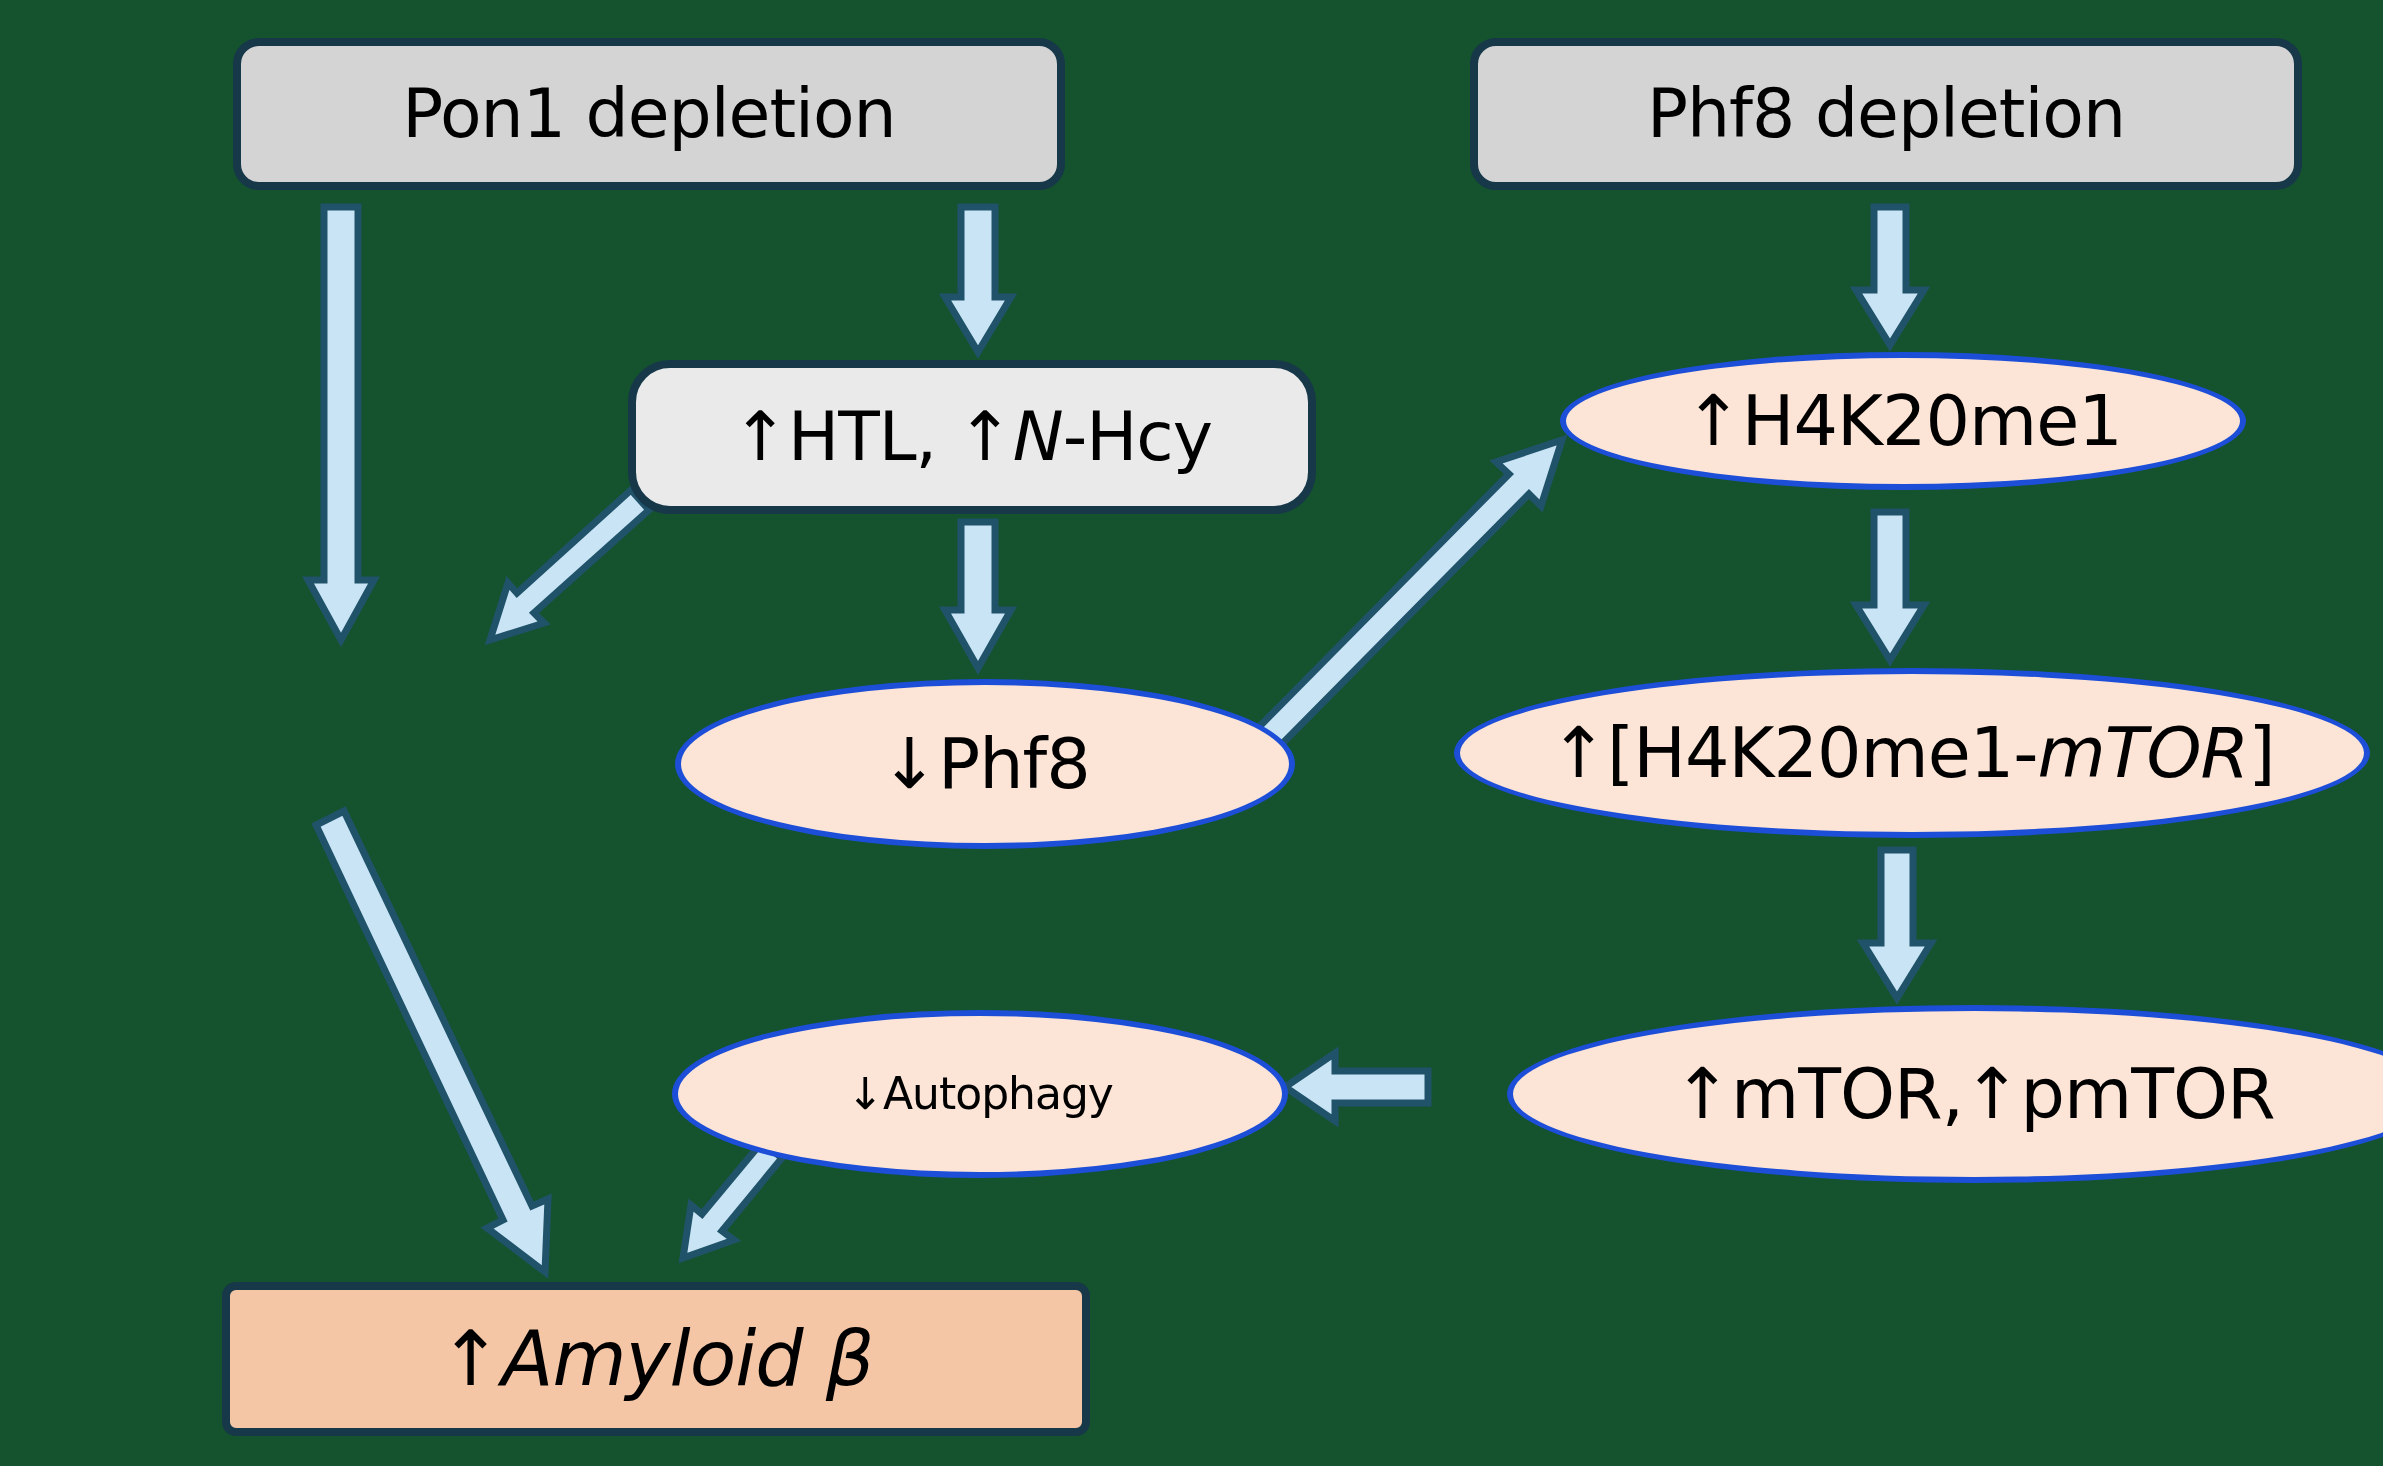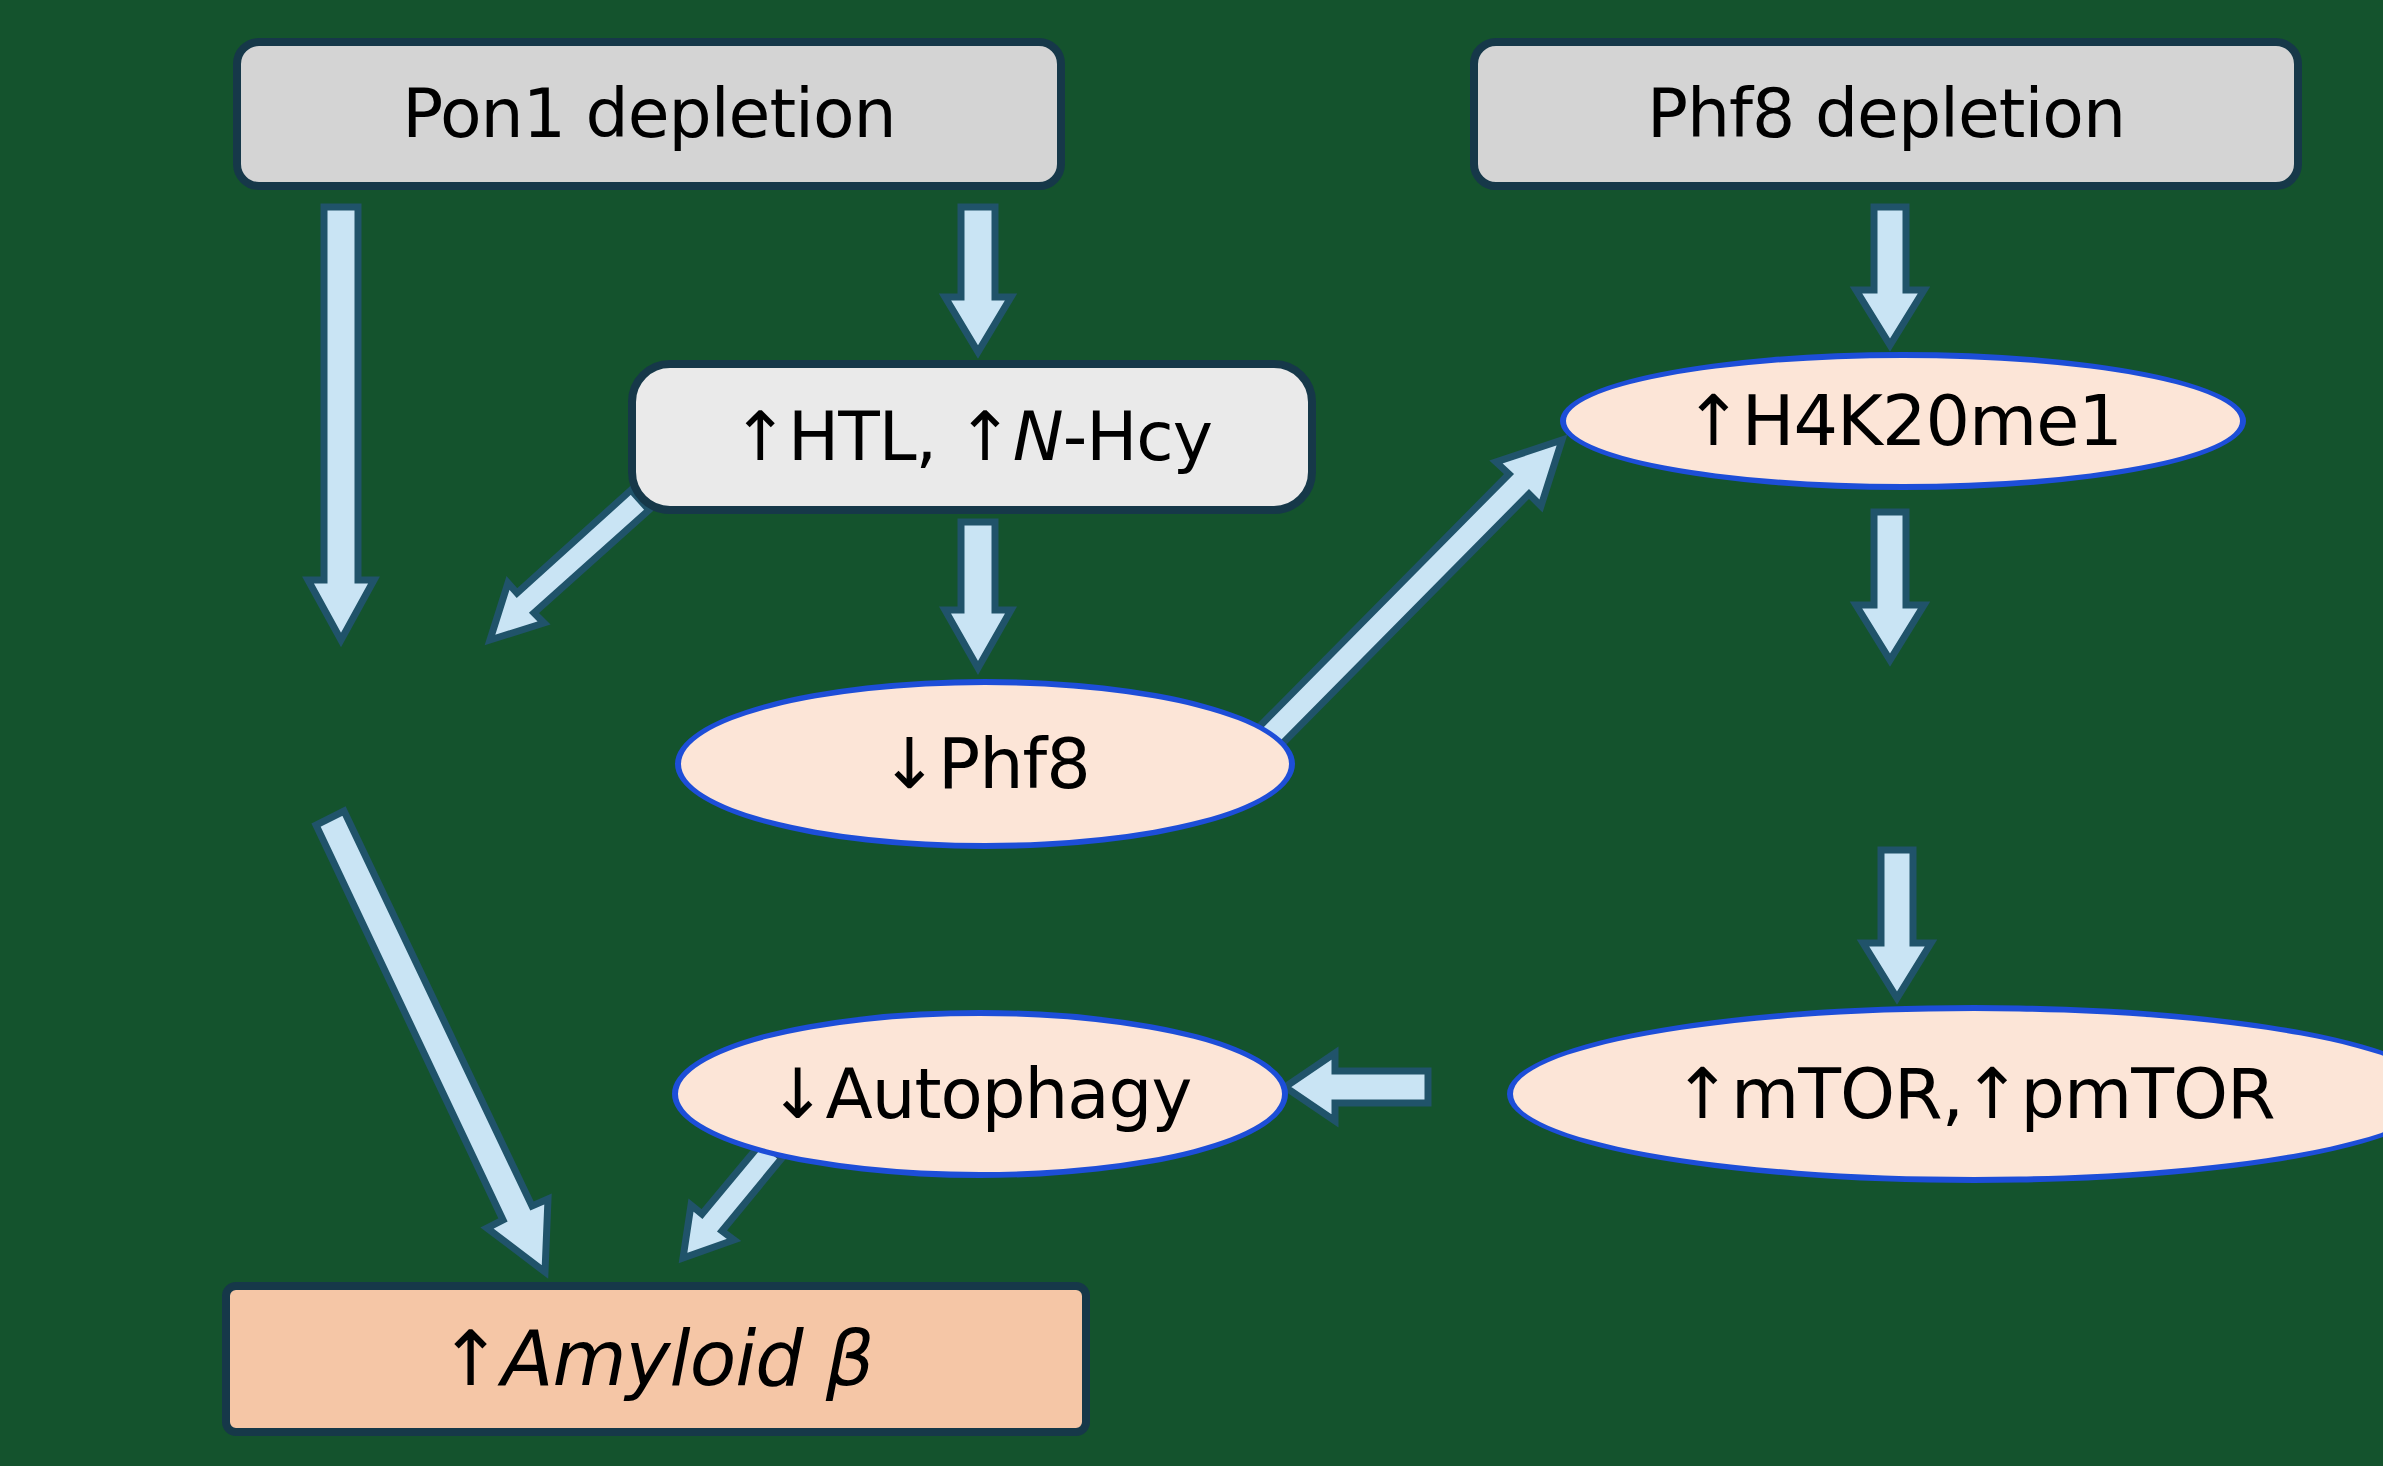"↑[H4K20me1-mTOR]" div.node { html: none -> <div> <span><span>↑[H4K20me1-</span><i>mTOR</i><span>]</span></span> </div> }
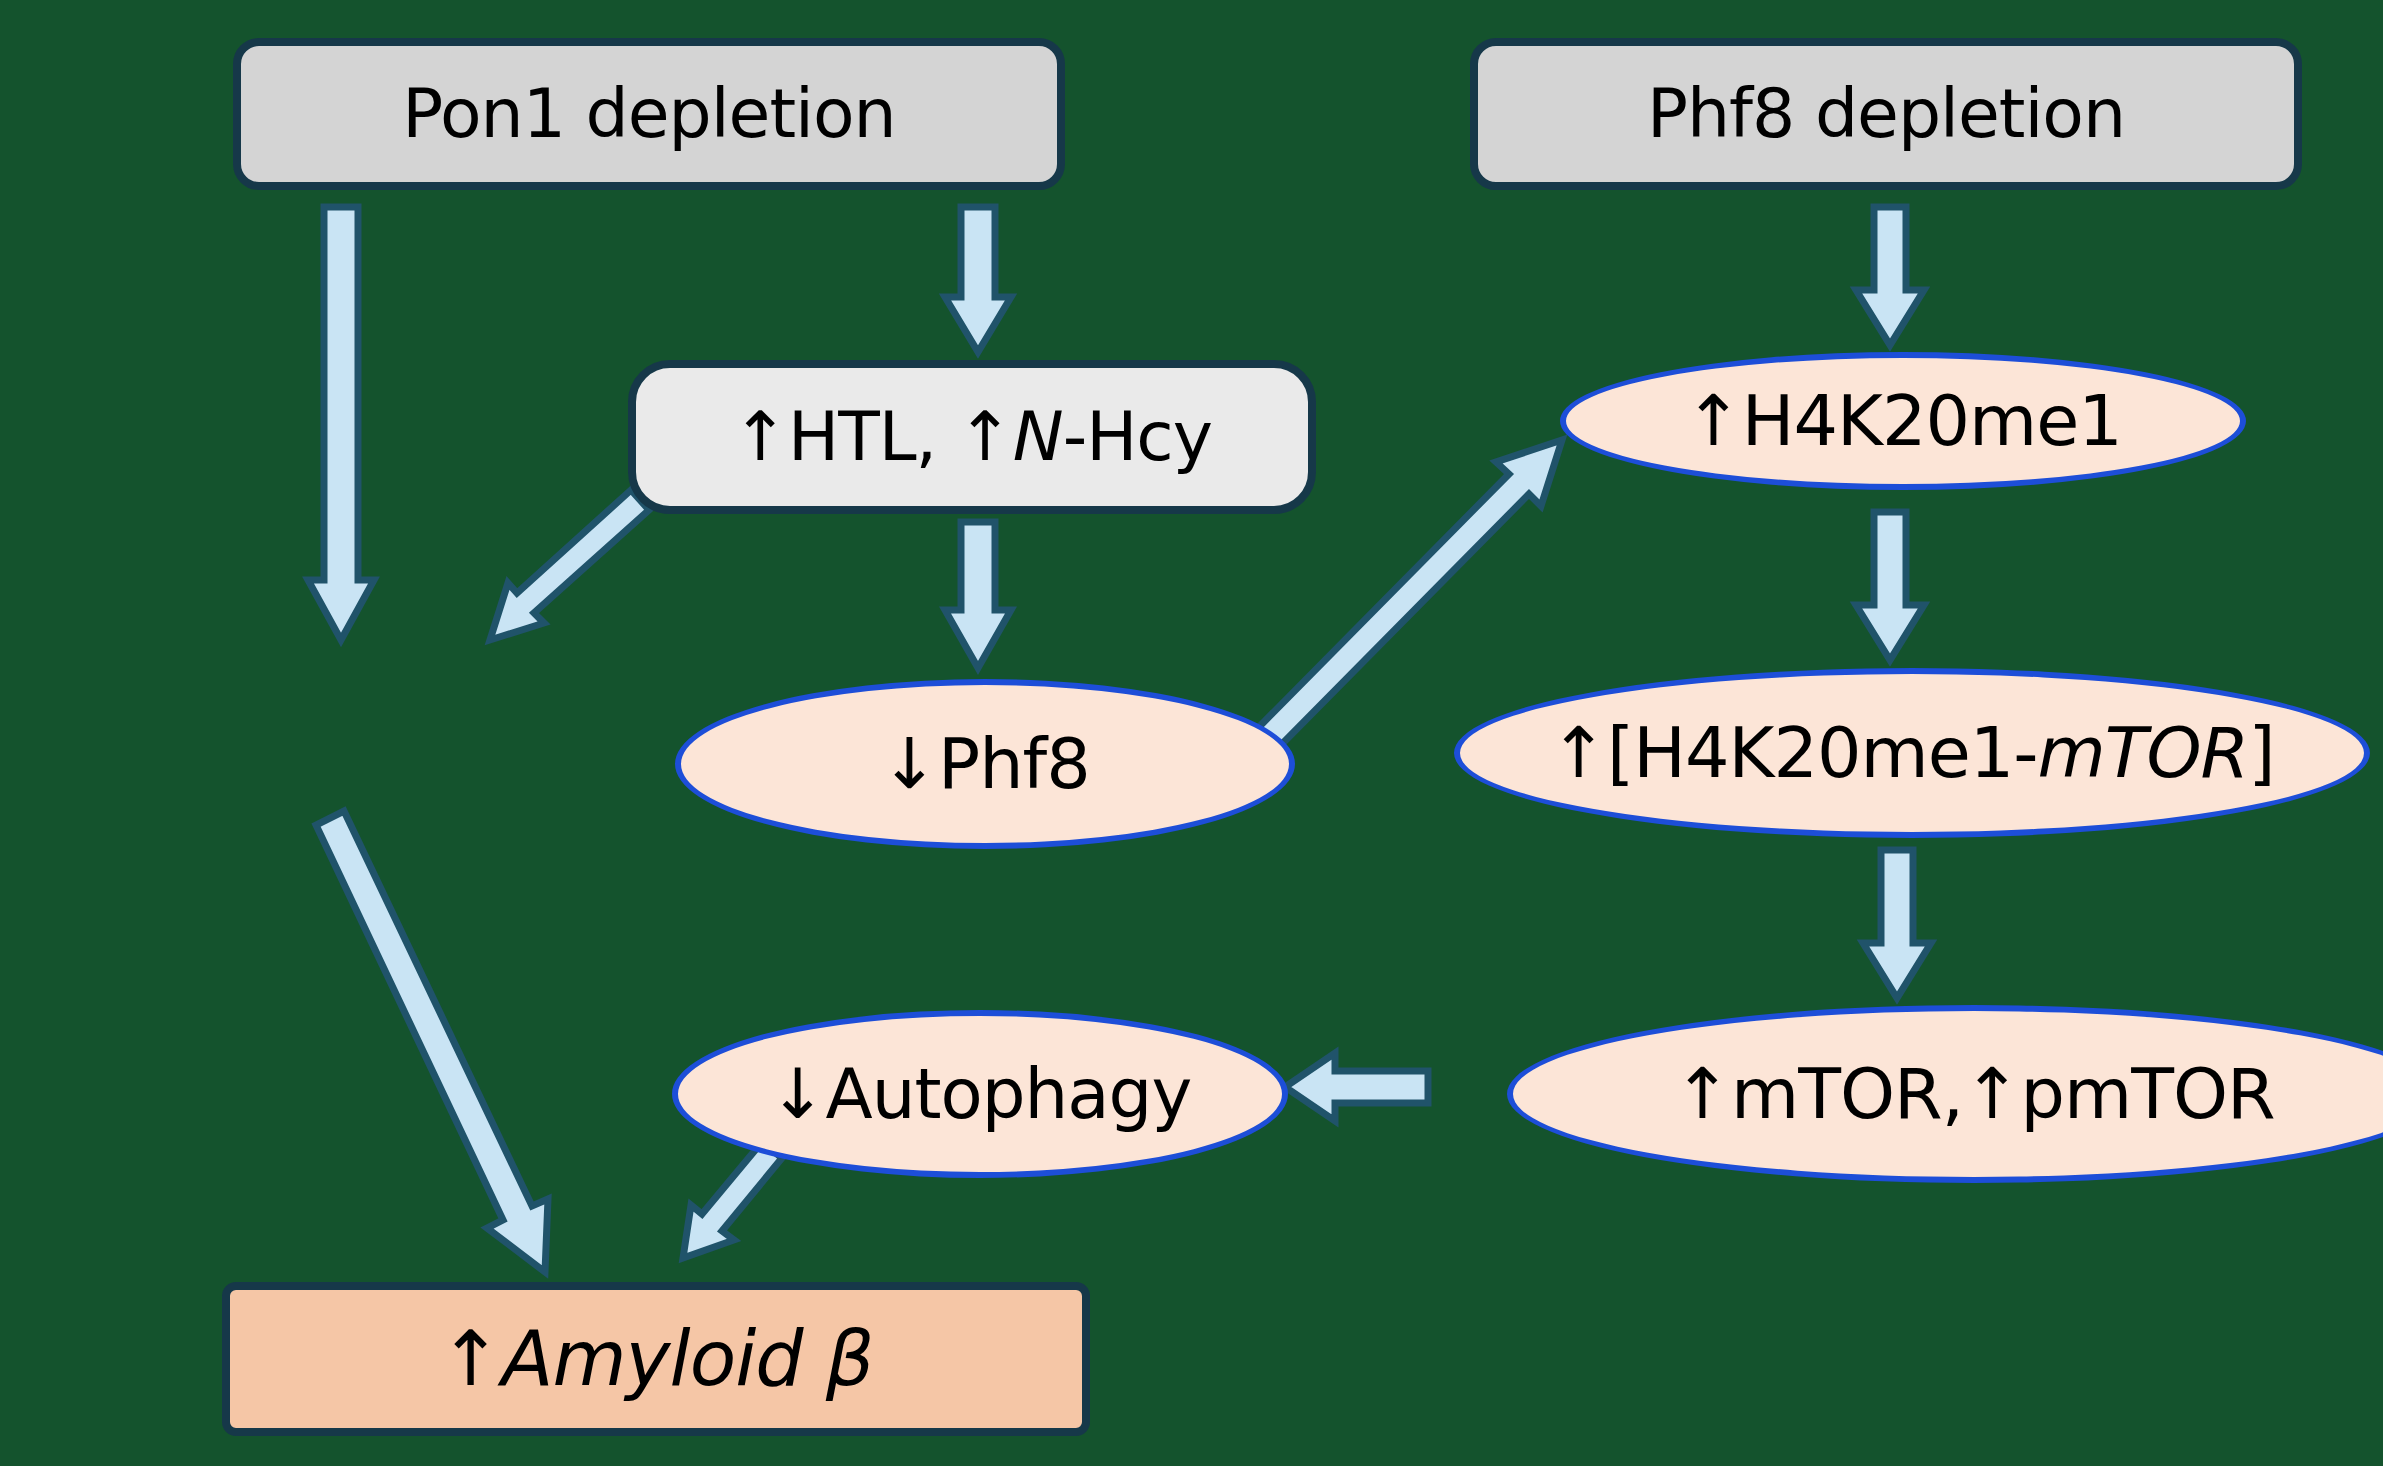"↓Autophagy" div.node { font-size: 69px -> 44px }
